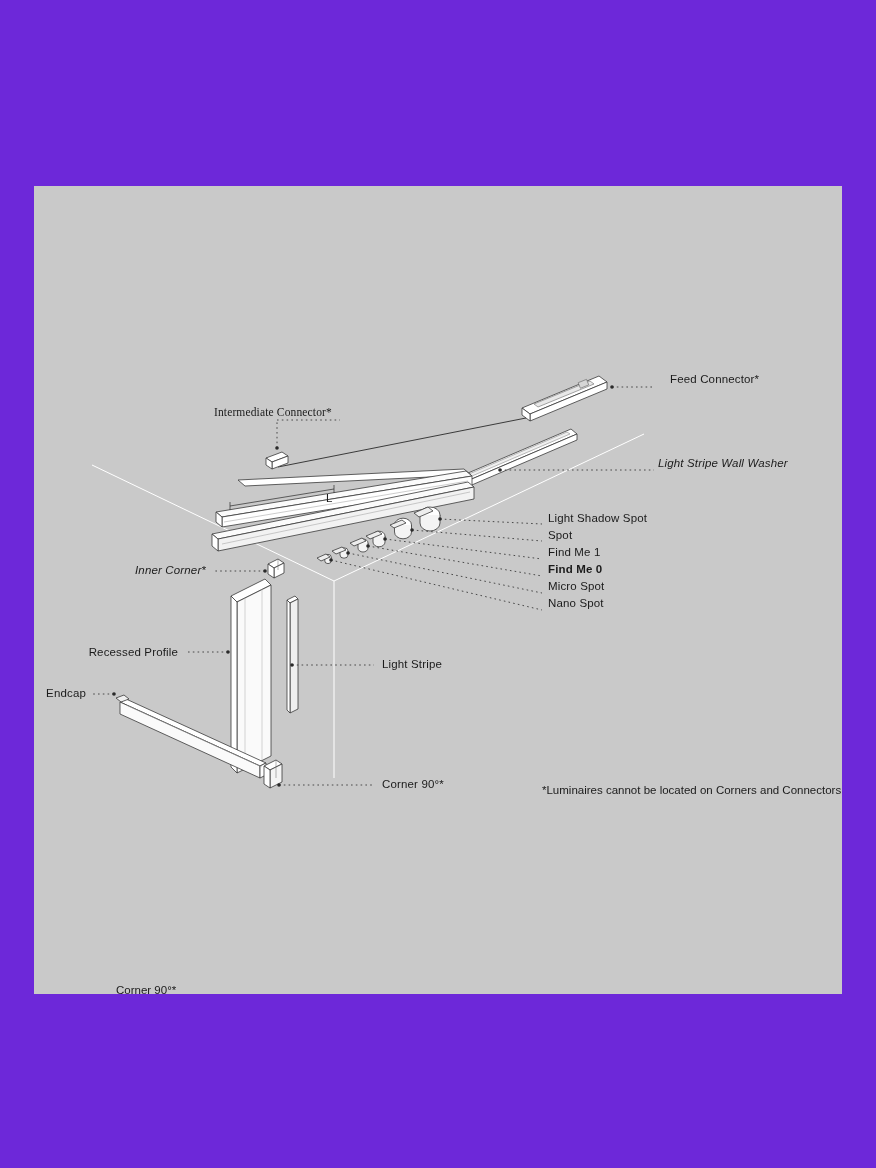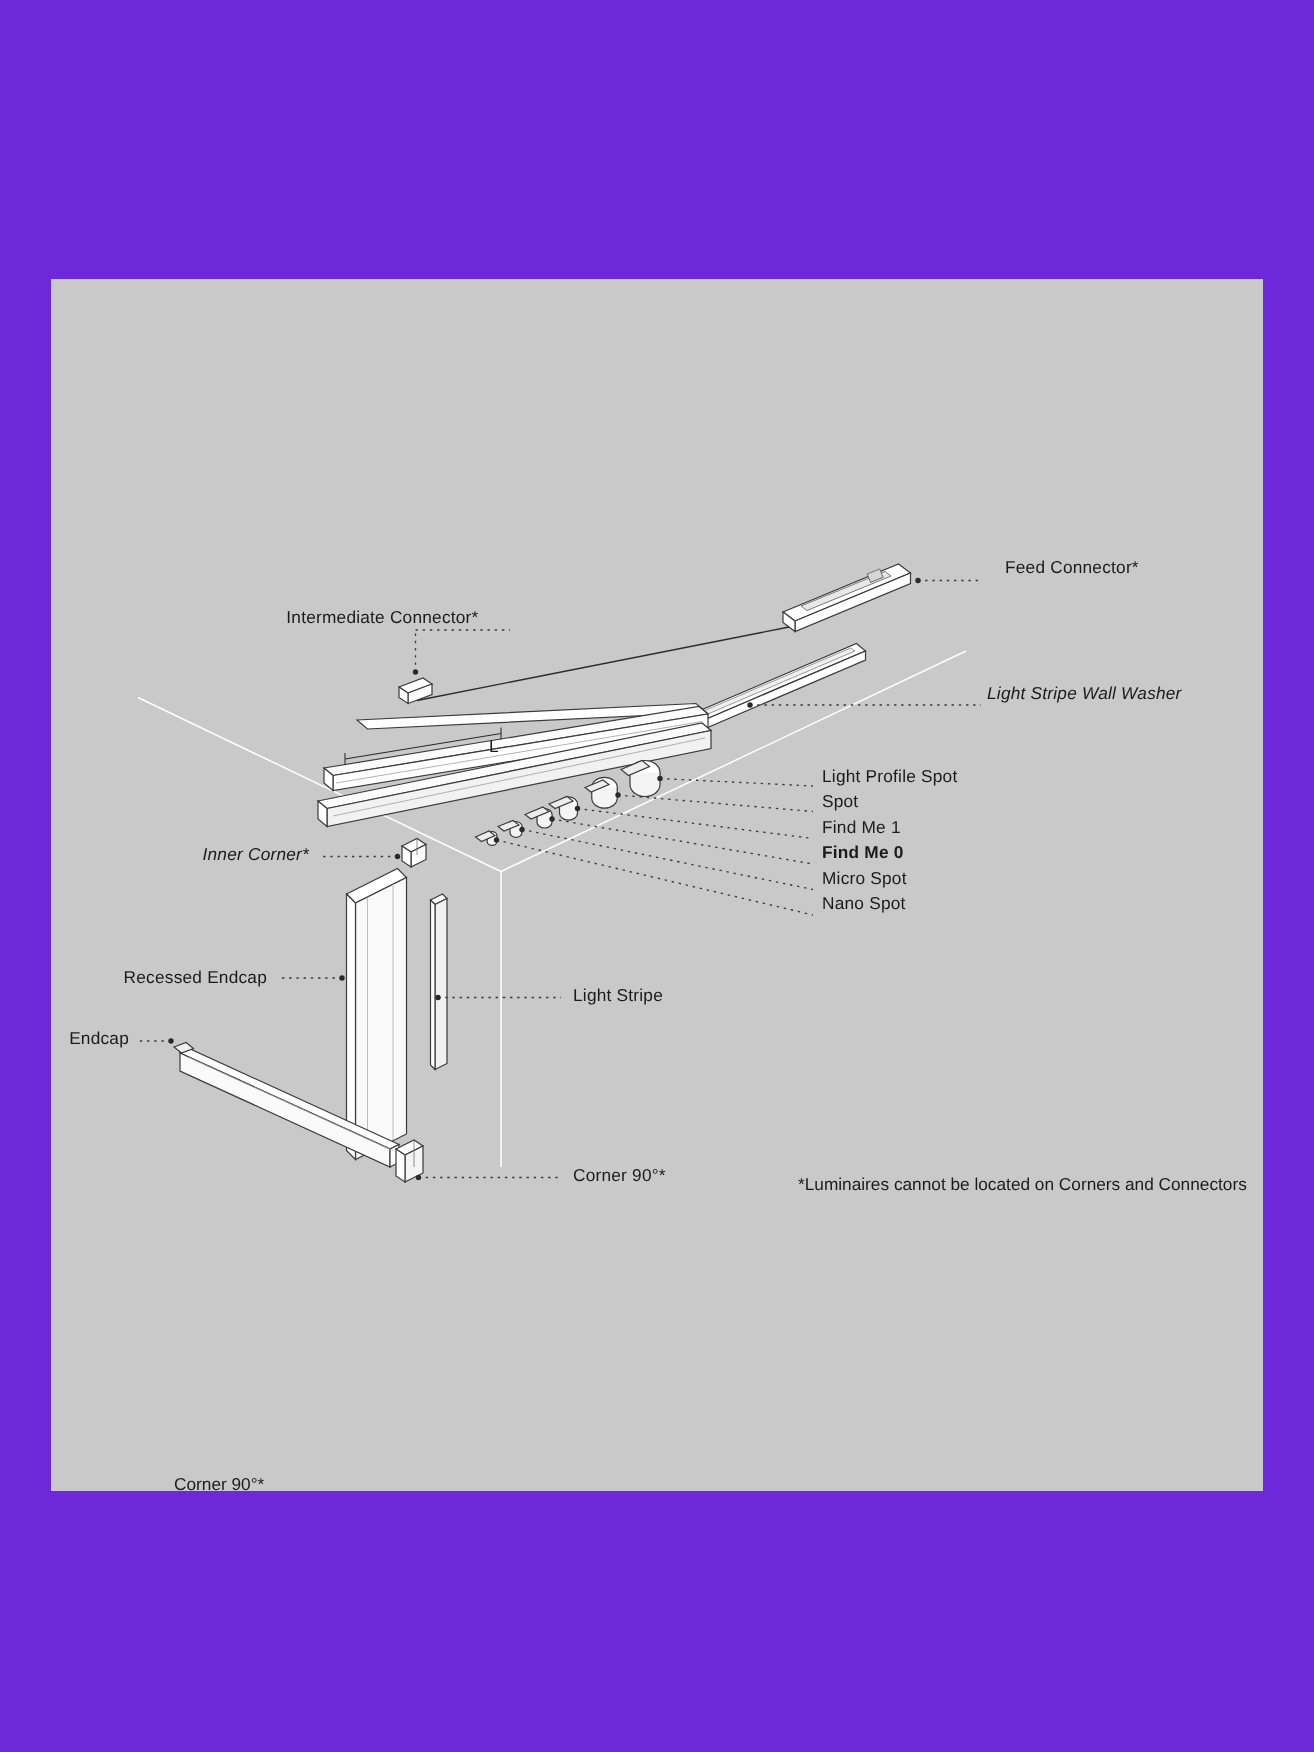"Intermediate Connector*" div.label { font-family: none -> Liberation Serif, serif; left: 155px -> 168px }
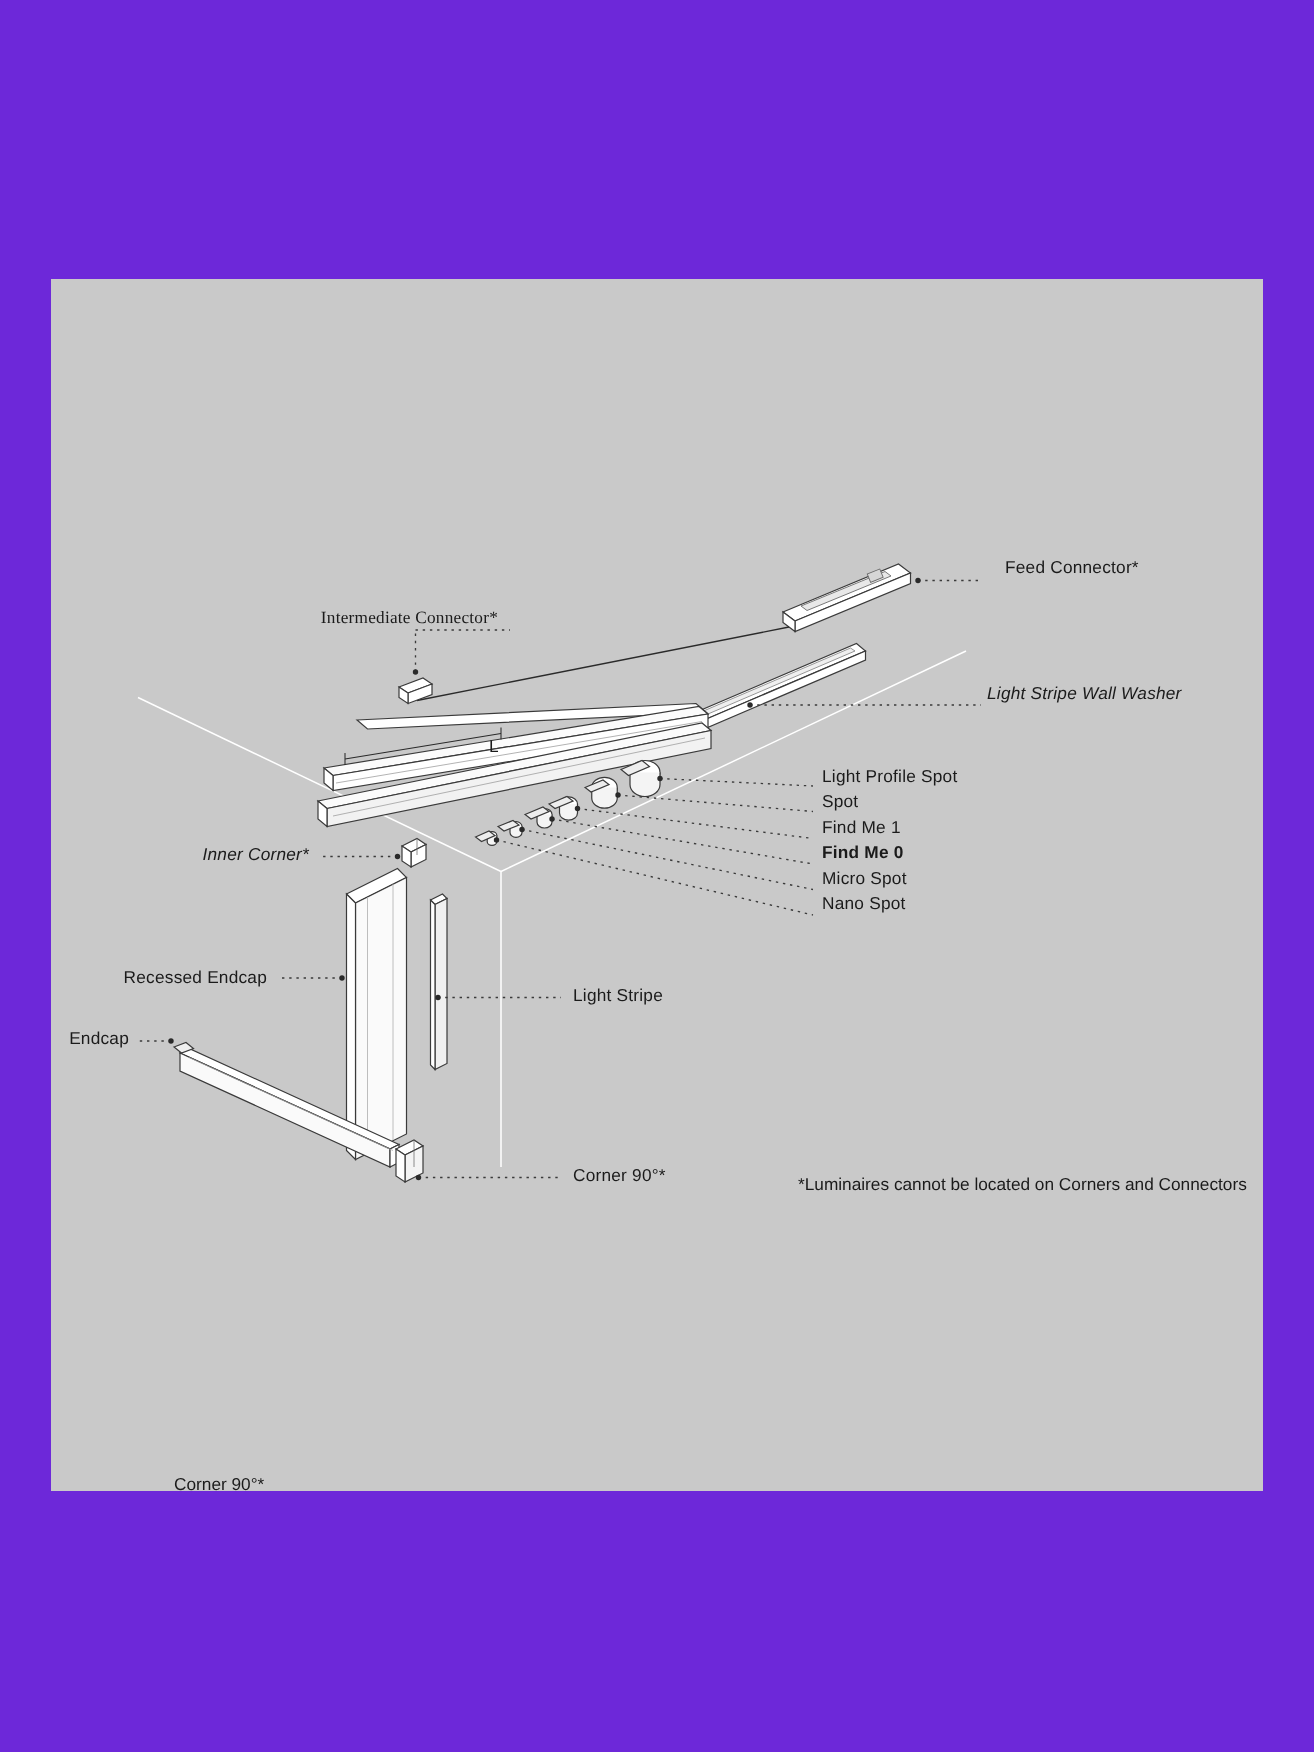"Light Profile Spot" div.label { text: Profile -> Shadow }
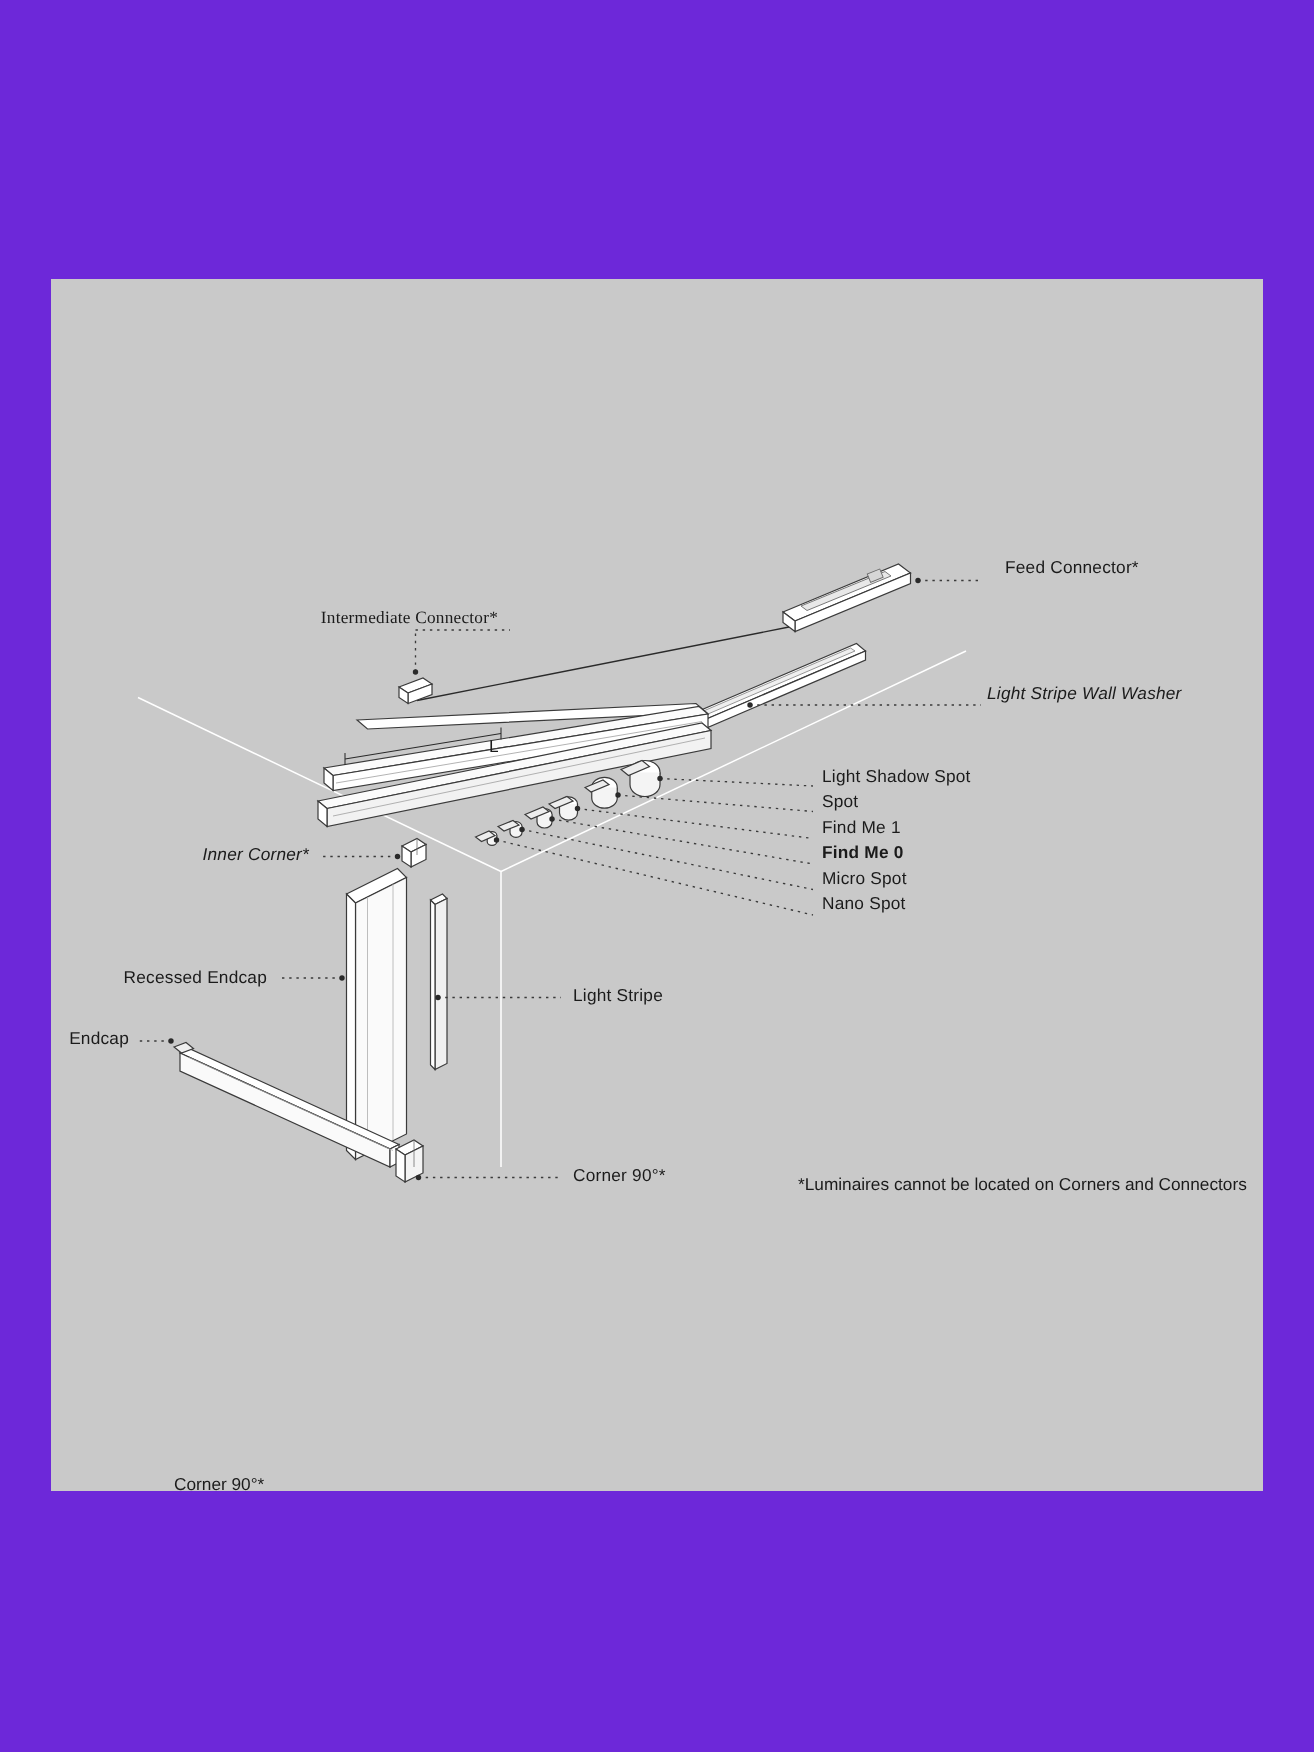"Recessed Endcap" div.label { text: Endcap -> Profile }
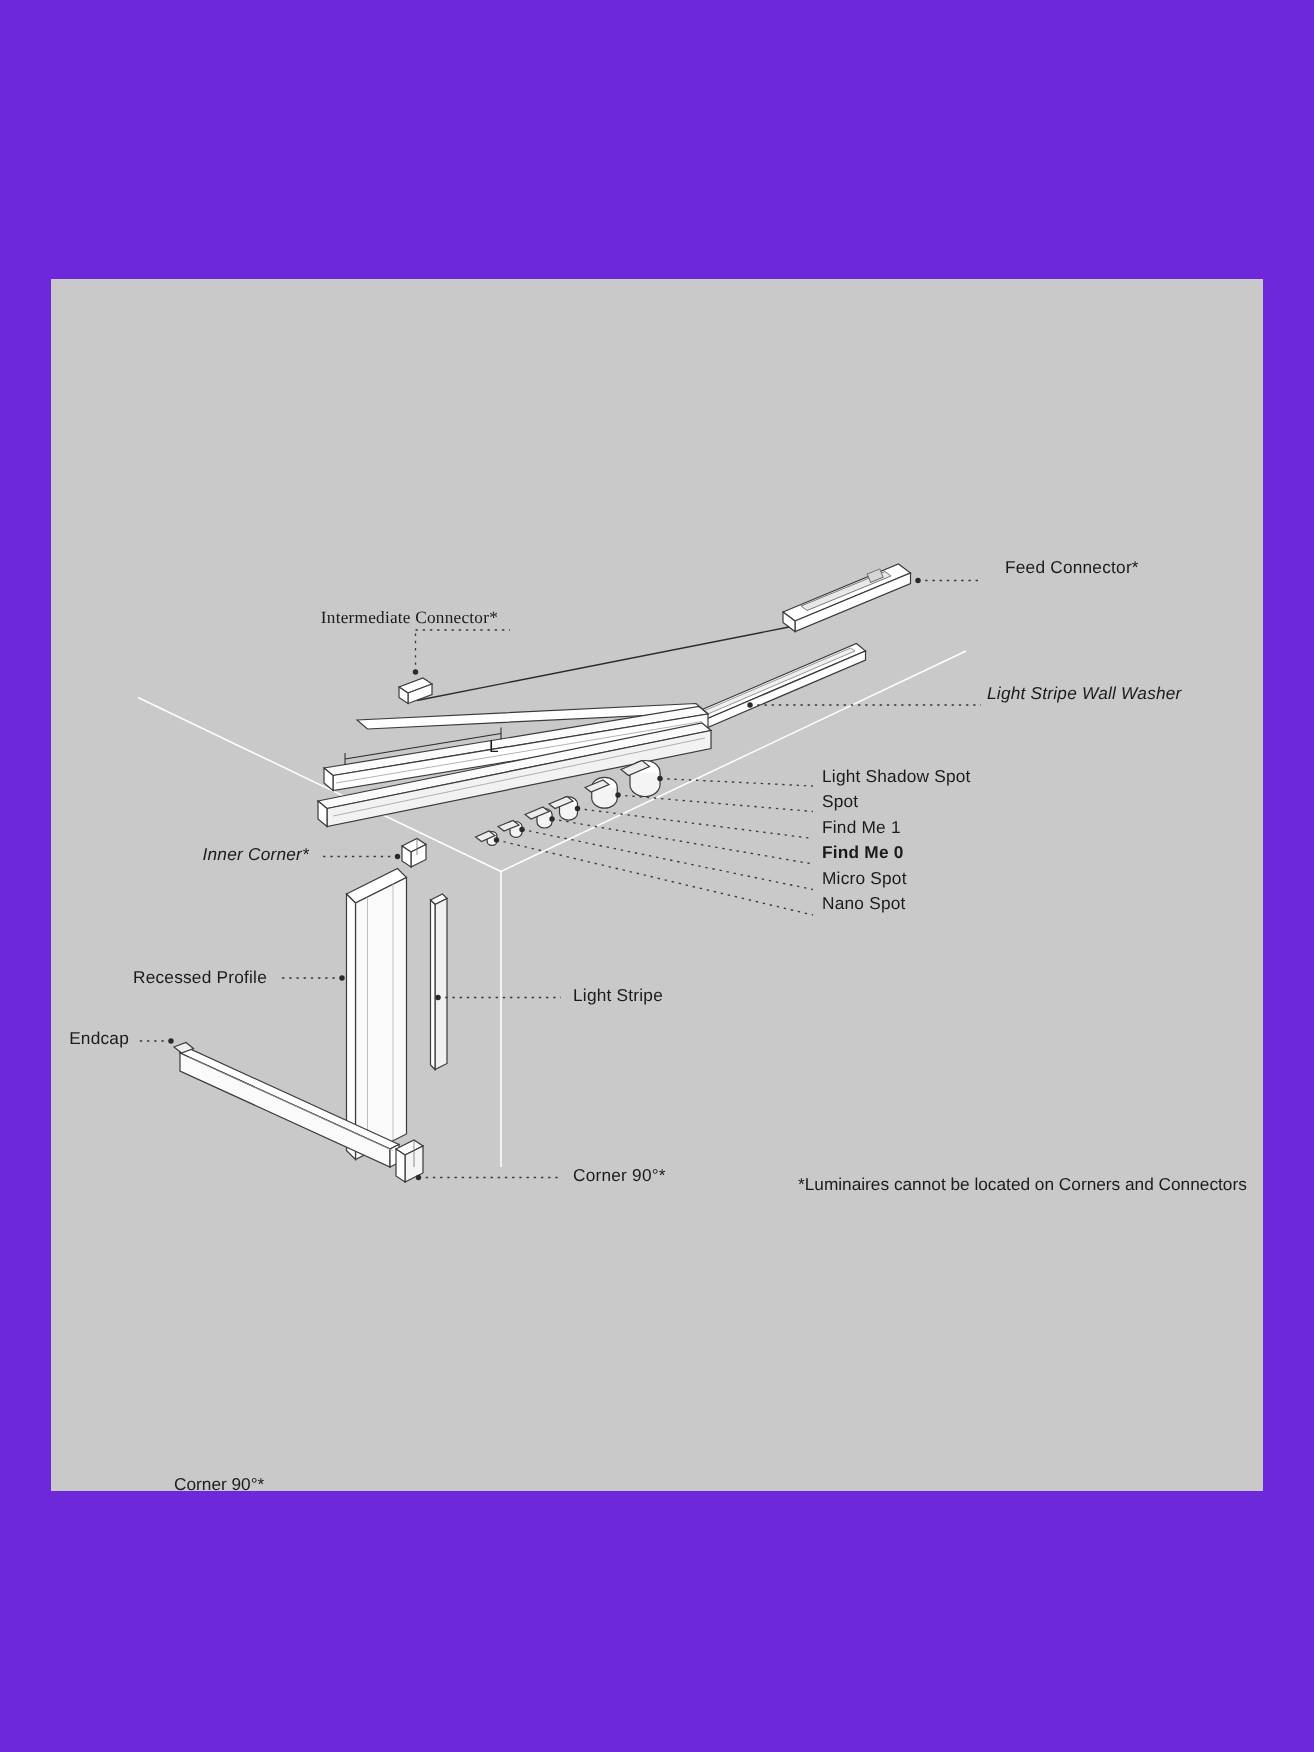"*Luminaires cannot be located on" .note { margin-left: none -> 10px }
